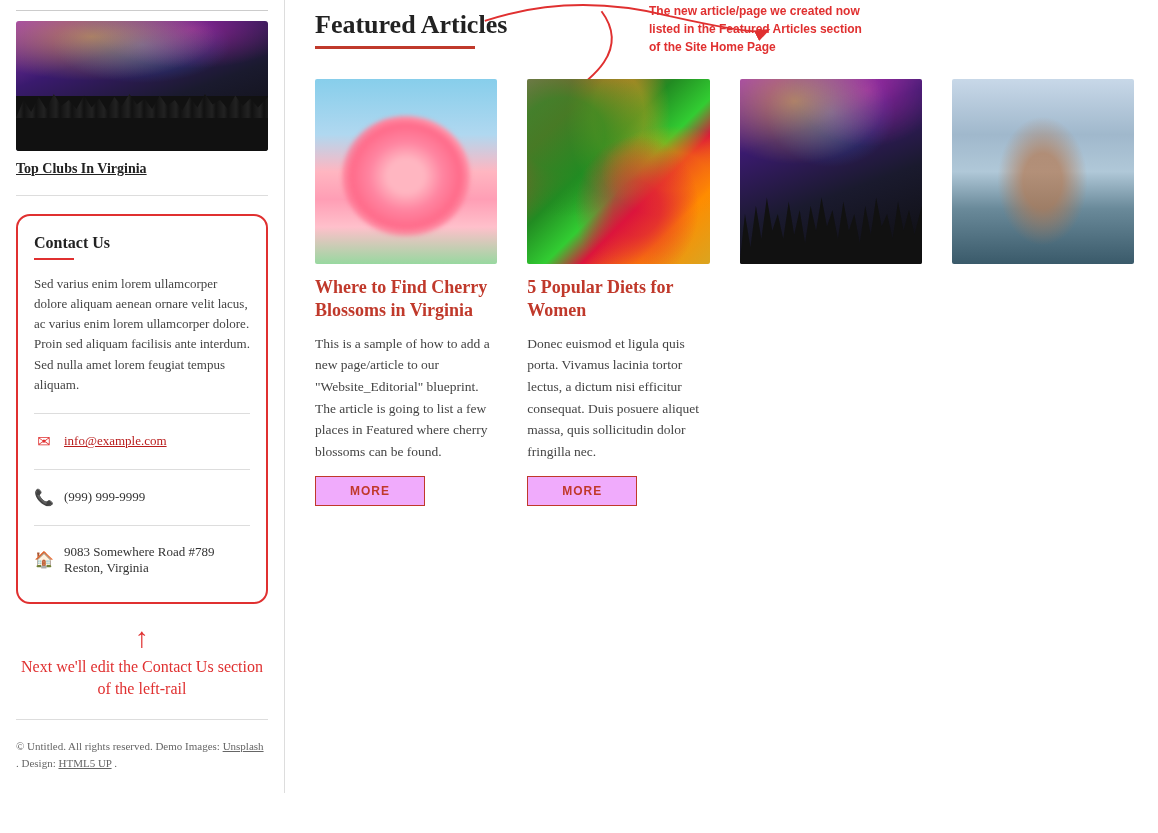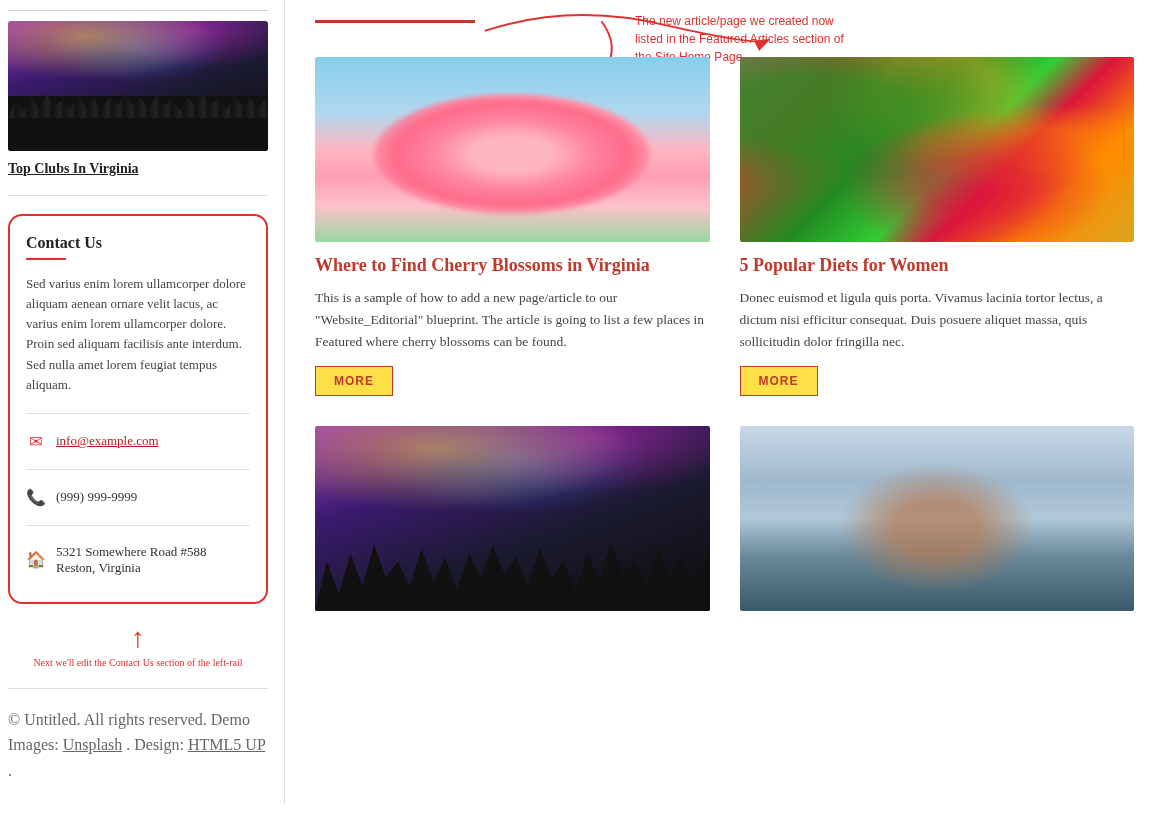"Featured Articles" h2.featured-title { html: none -> <h2>Featured Articles</h2> }
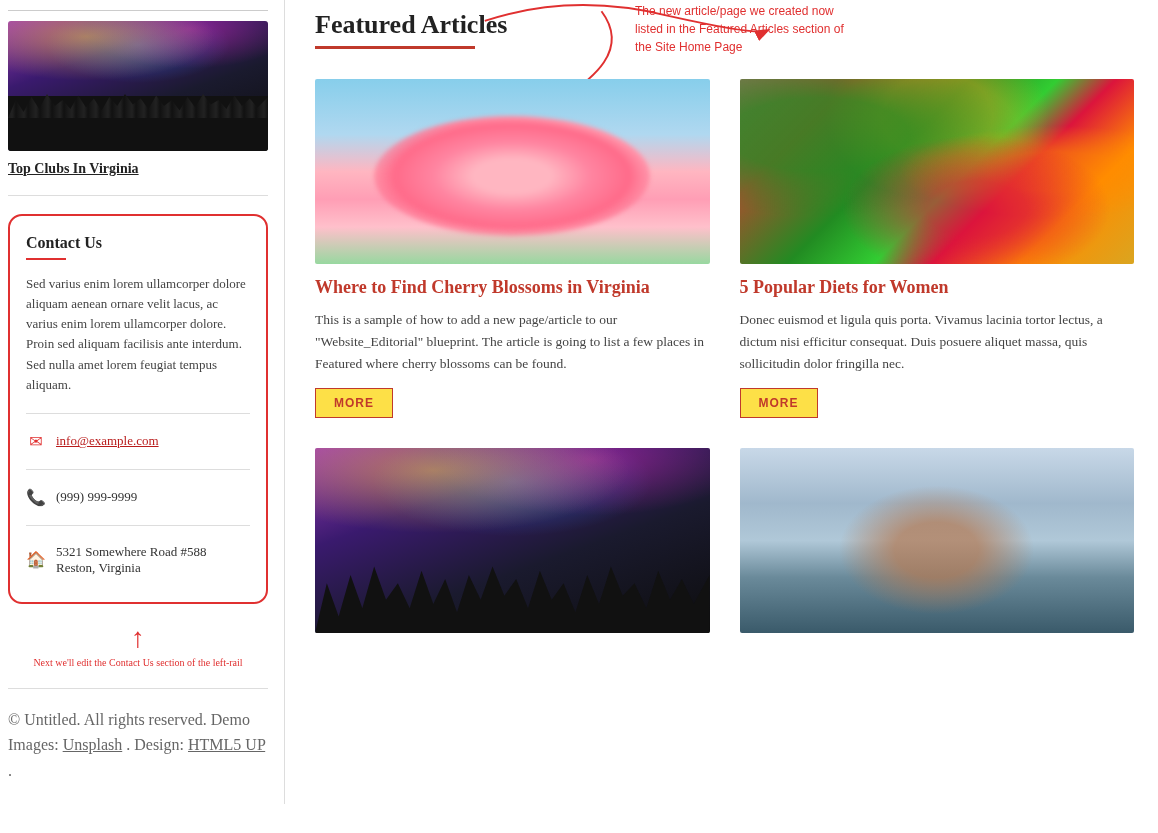"The new article/page we created" div { font-weight: none -> bold; left: 320px -> 334px }
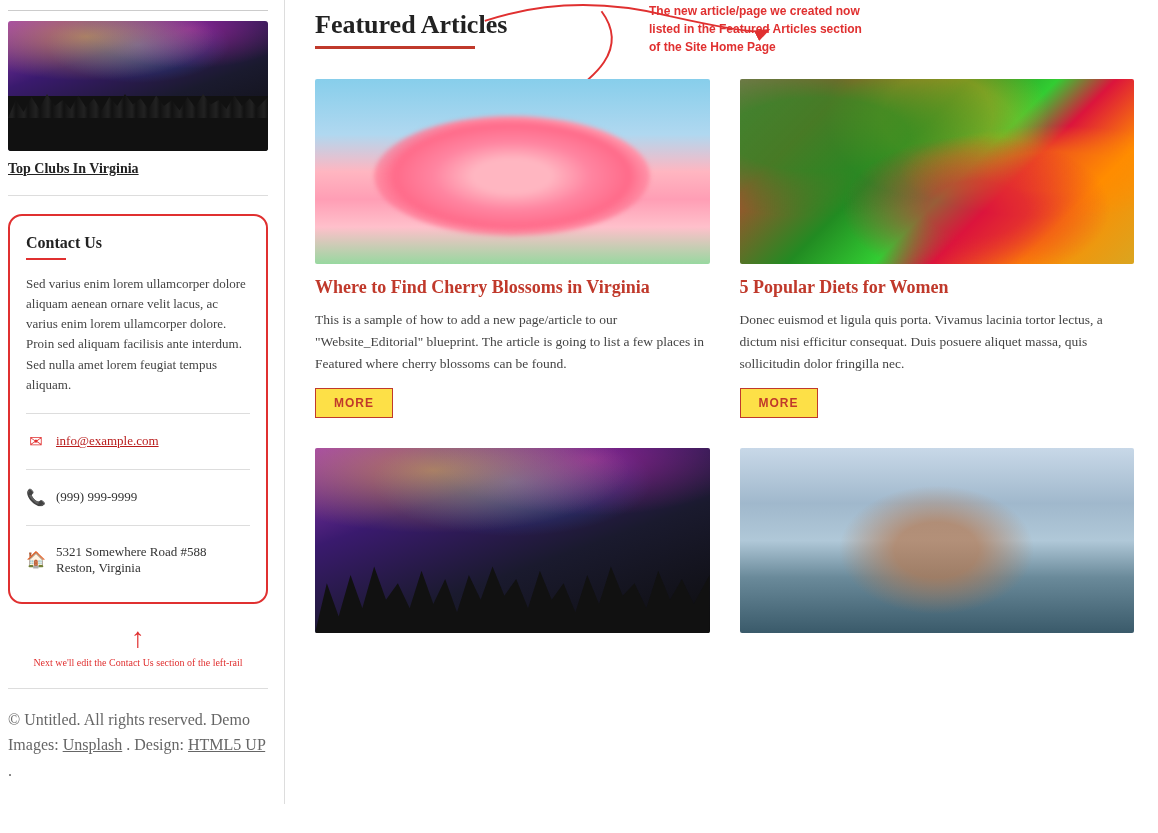"Top Clubs In Virginia" .sidebar { padding: 10px 16px 20px 8px -> 10px 16px 20px 16px }
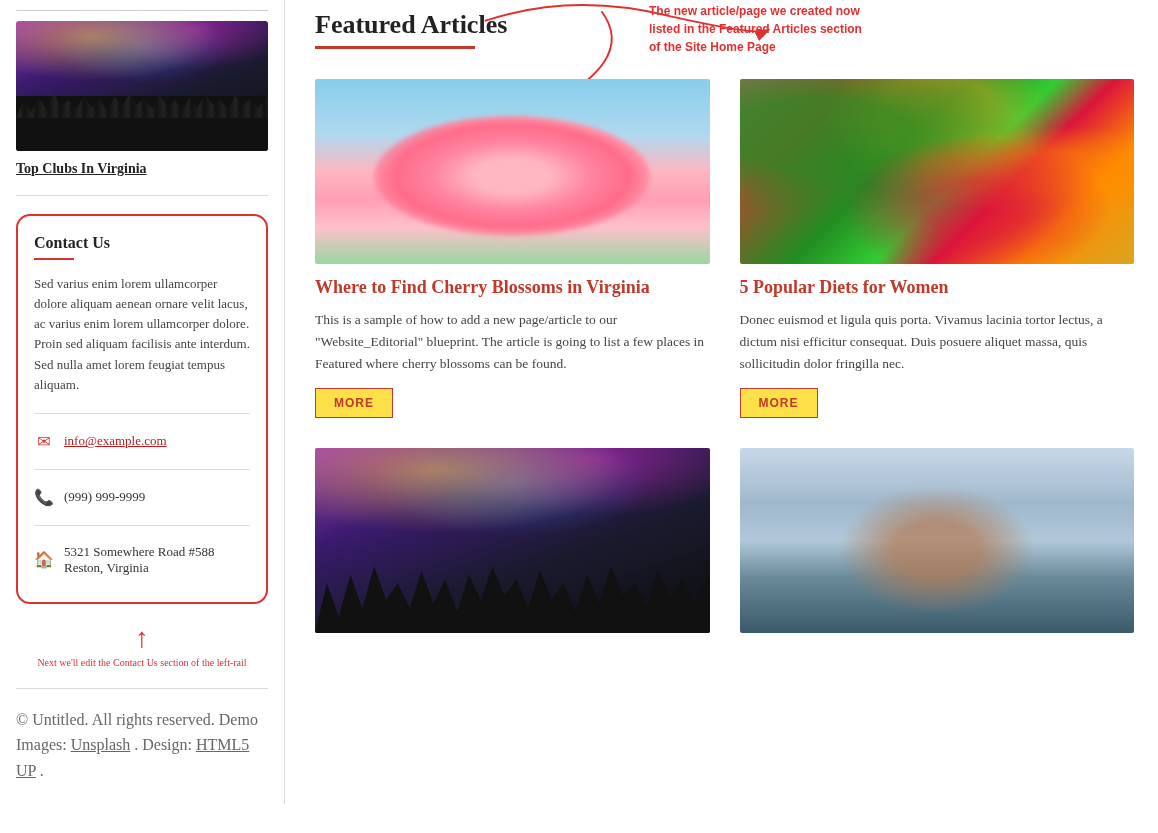"Where to Find Cherry Blossoms" .articles-grid { grid-template-columns: 1fr 1fr -> 1fr 1fr 1fr 1fr }
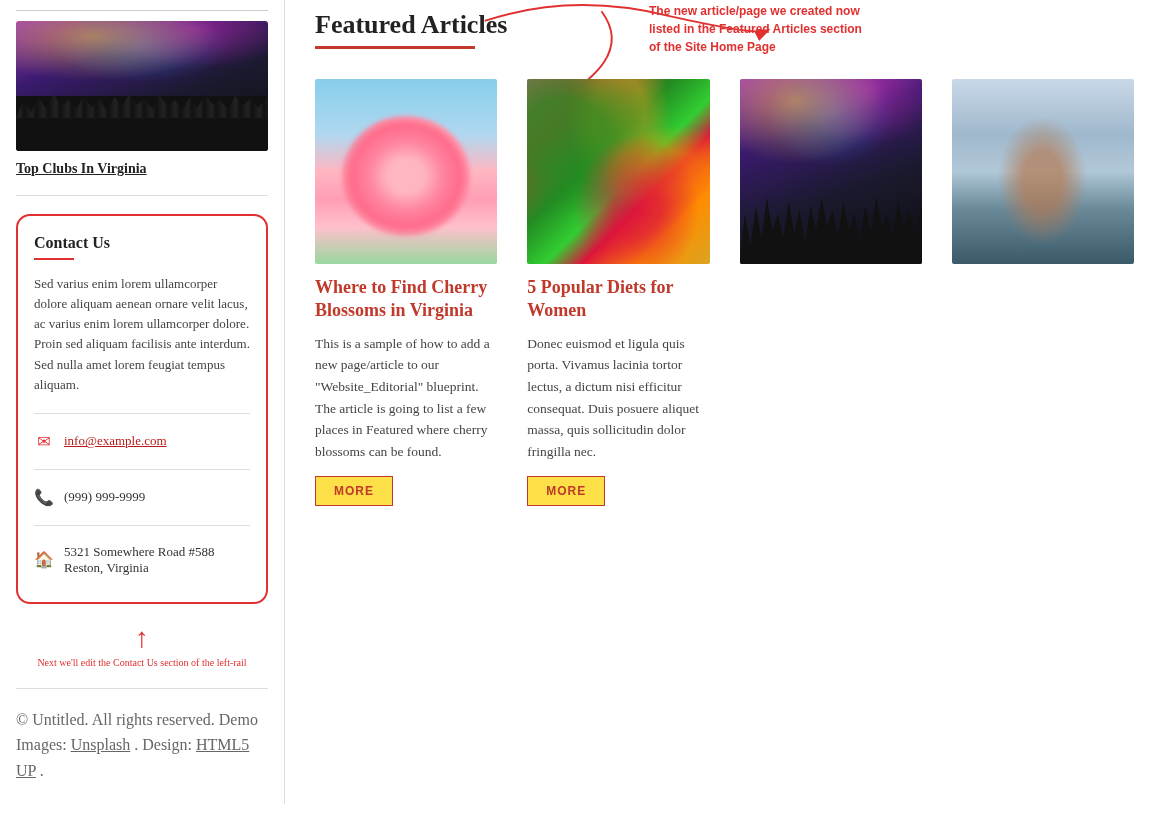"MORE" .more-btn { background: #fde047 -> #f0abfc; padding: 7px 18px -> 7px 34px }
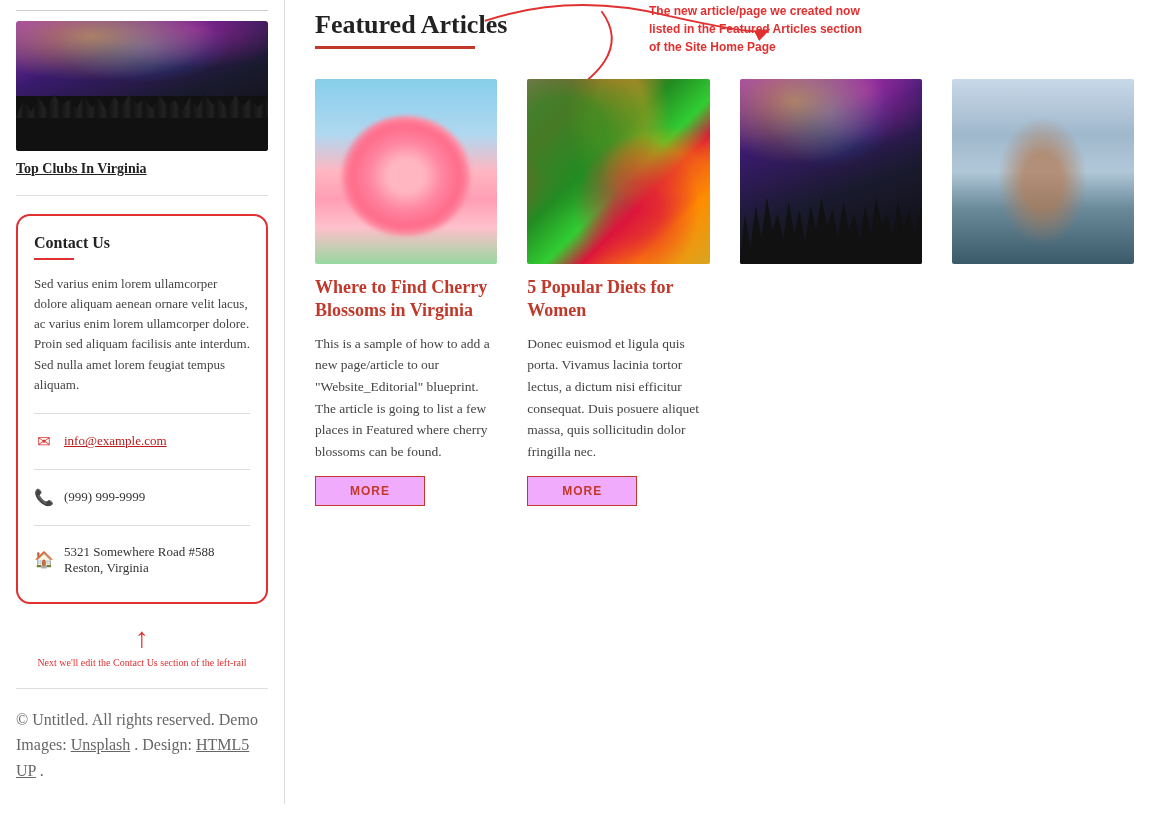"5321 Somewhere Road #588" span { text: 5321 Somewhere Road #588 -> 9083 Somewhere Road #789 }
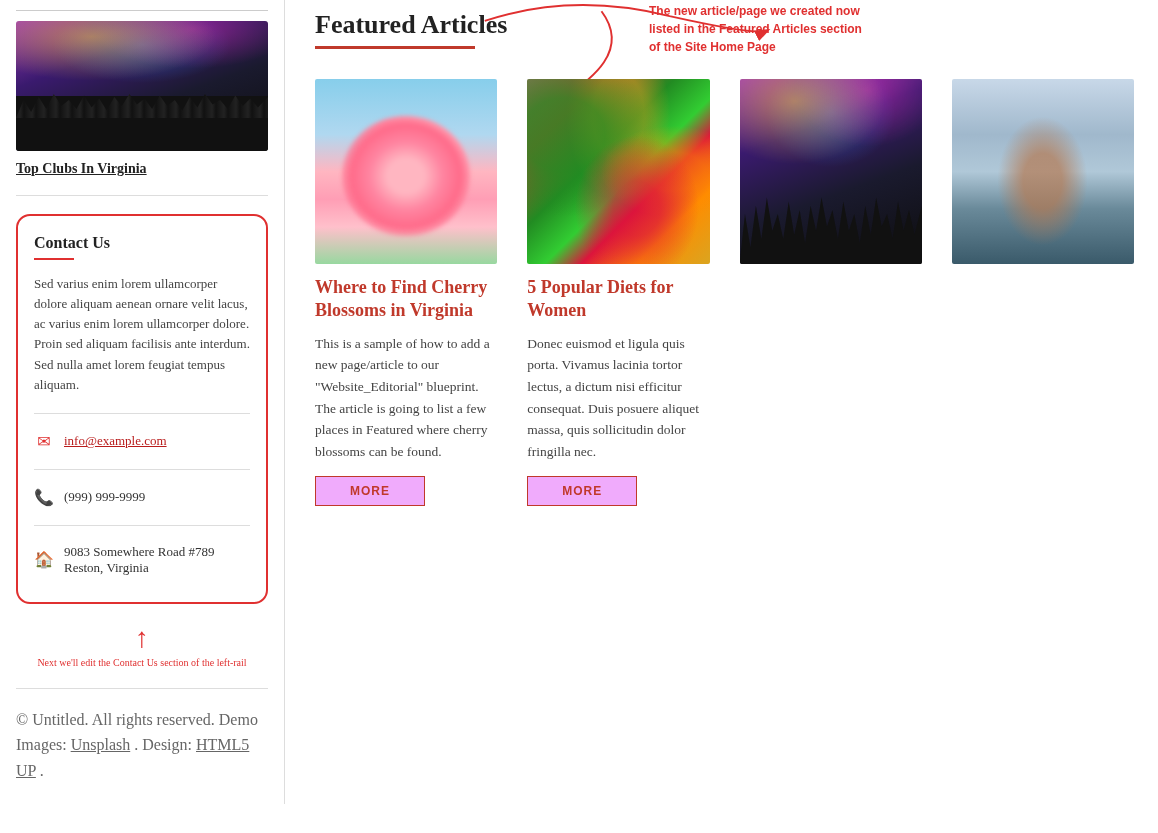"Next we'll edit the Contact" .annotation-text-bottom { font-size: 10px -> 16px }
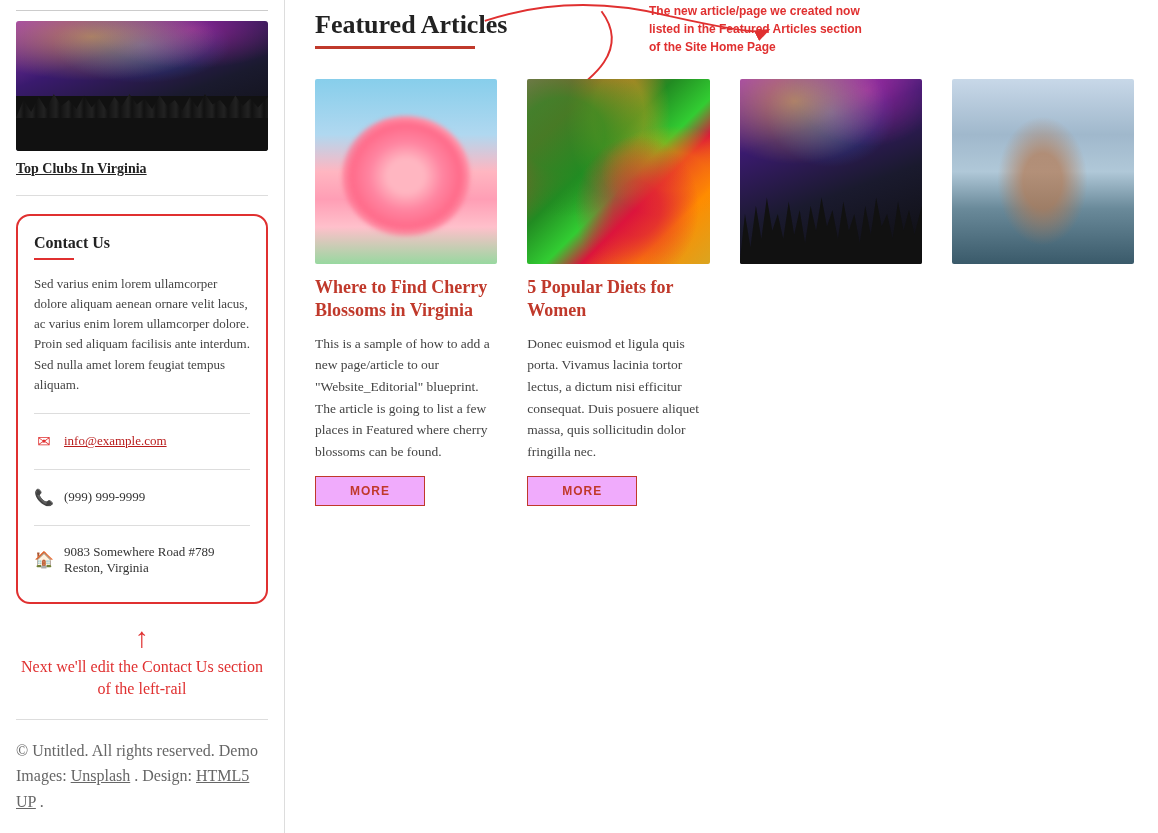"© Untitled. All rights reserved." .sidebar-footer { font-size: 16px -> 11px }
